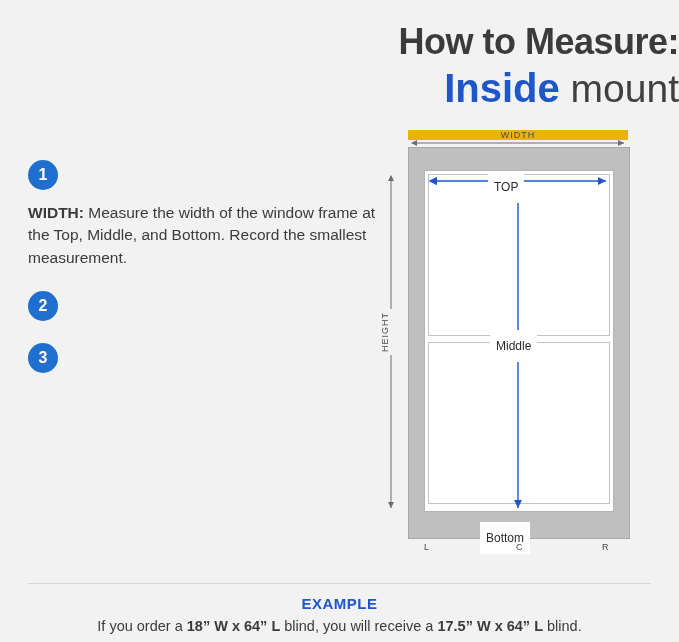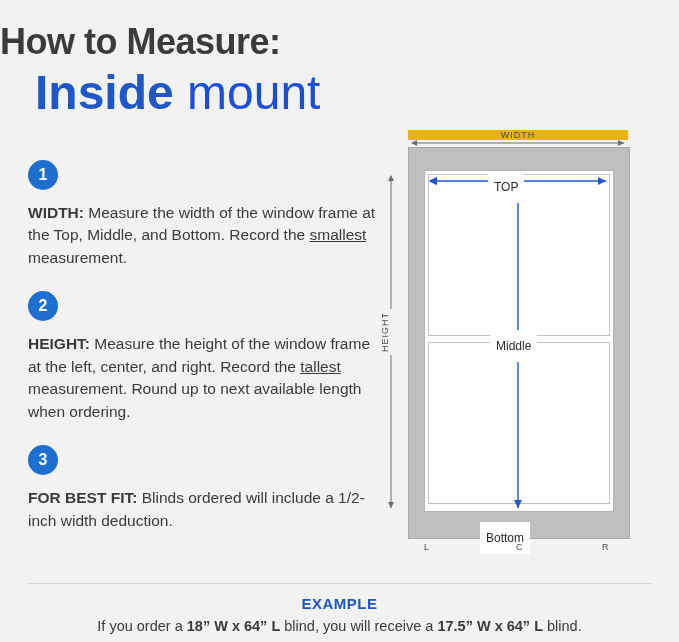"How to Measure:" .title-block { text-align: left -> right }
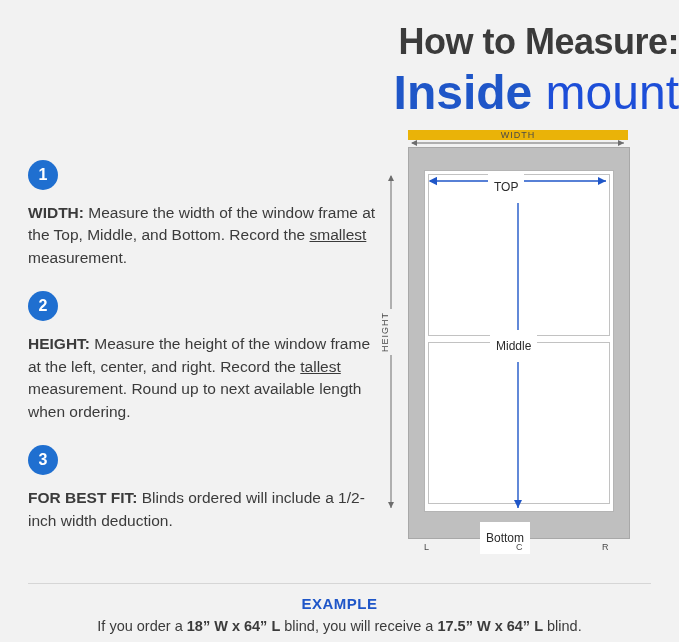"Inside" .title-accent { font-size: 48px -> 40px }
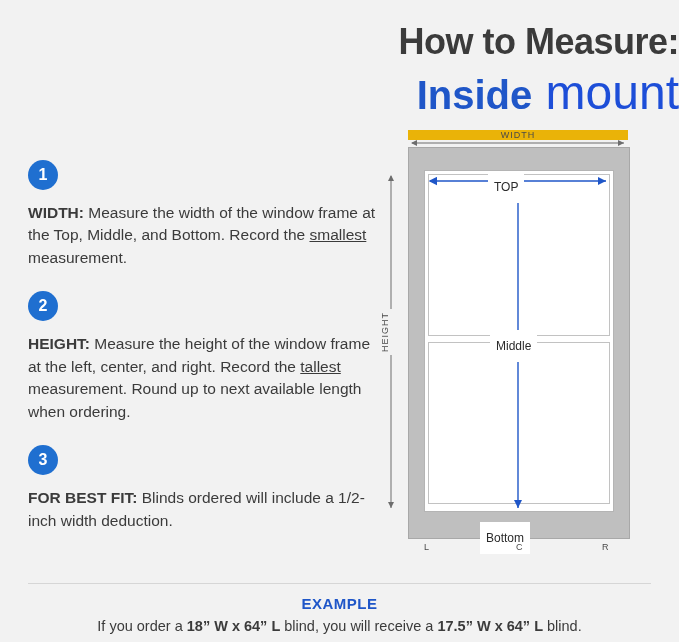"mount" .title-rest { color: #1d4ed8 -> #404040; font-size: 48px -> 39px }
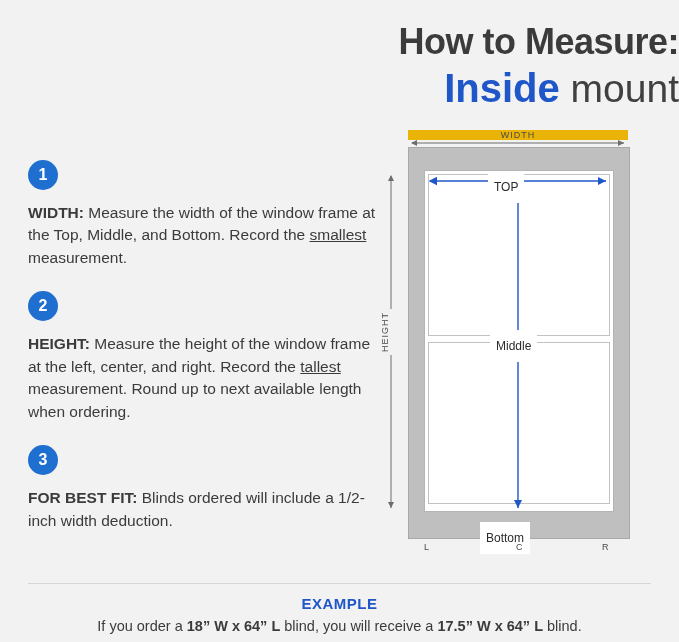"smallest" .step-text .underline { text-decoration: underline -> none }
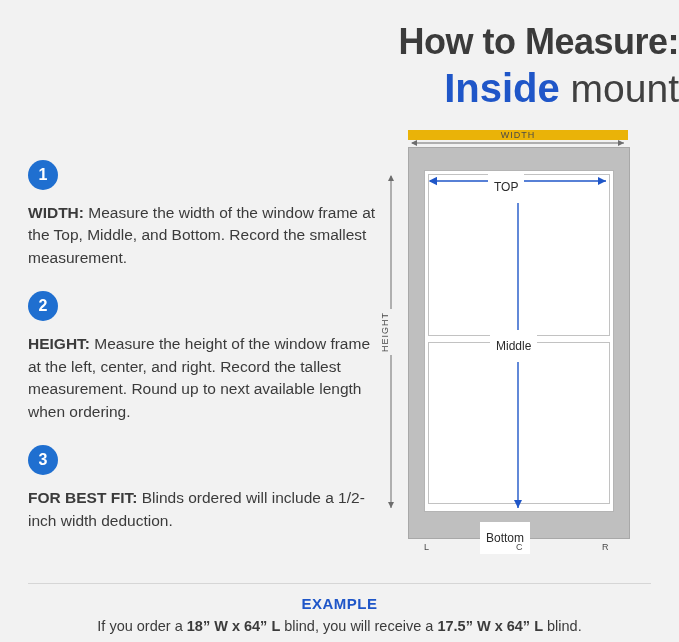"HEIGHT: Measure the height of" div.step-text { html: <div> <b>HEIGHT:</b><span> Measure the height of the window frame at the left, center, and right. Record the </span><span>tallest</span><span> measurement. Round up to next available length when ordering.</span> </div> -> none }
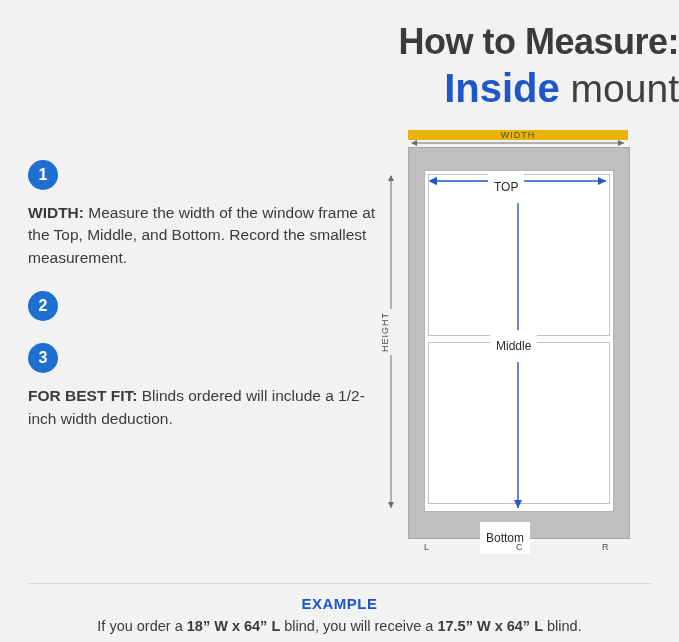"FOR BEST FIT: Blinds ordered" div.step-text { html: <div> <b>FOR BEST FIT:</b><span> Blinds ordered will include a 1/2-inch width deduction.</span><span></span><span></span> </div> -> none }
